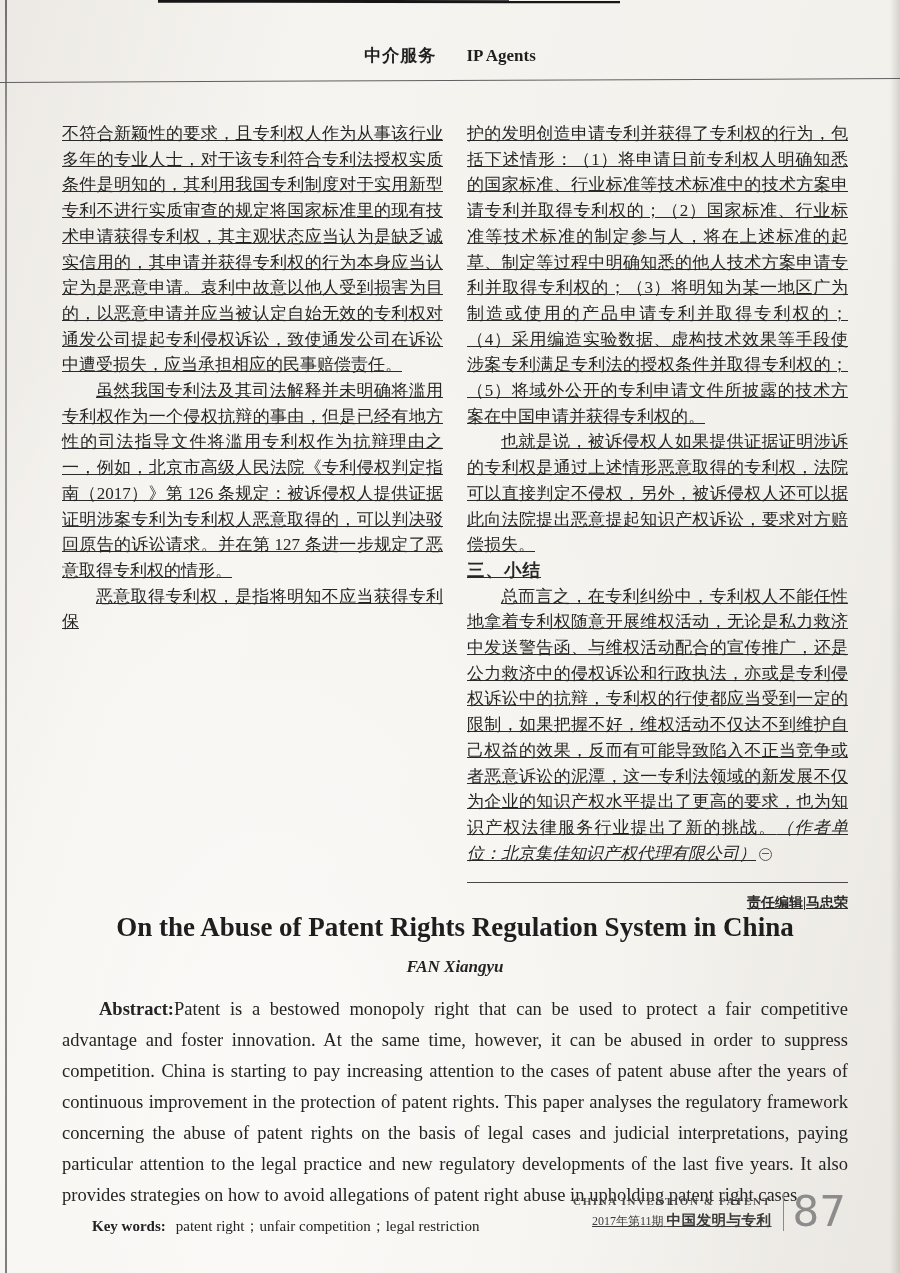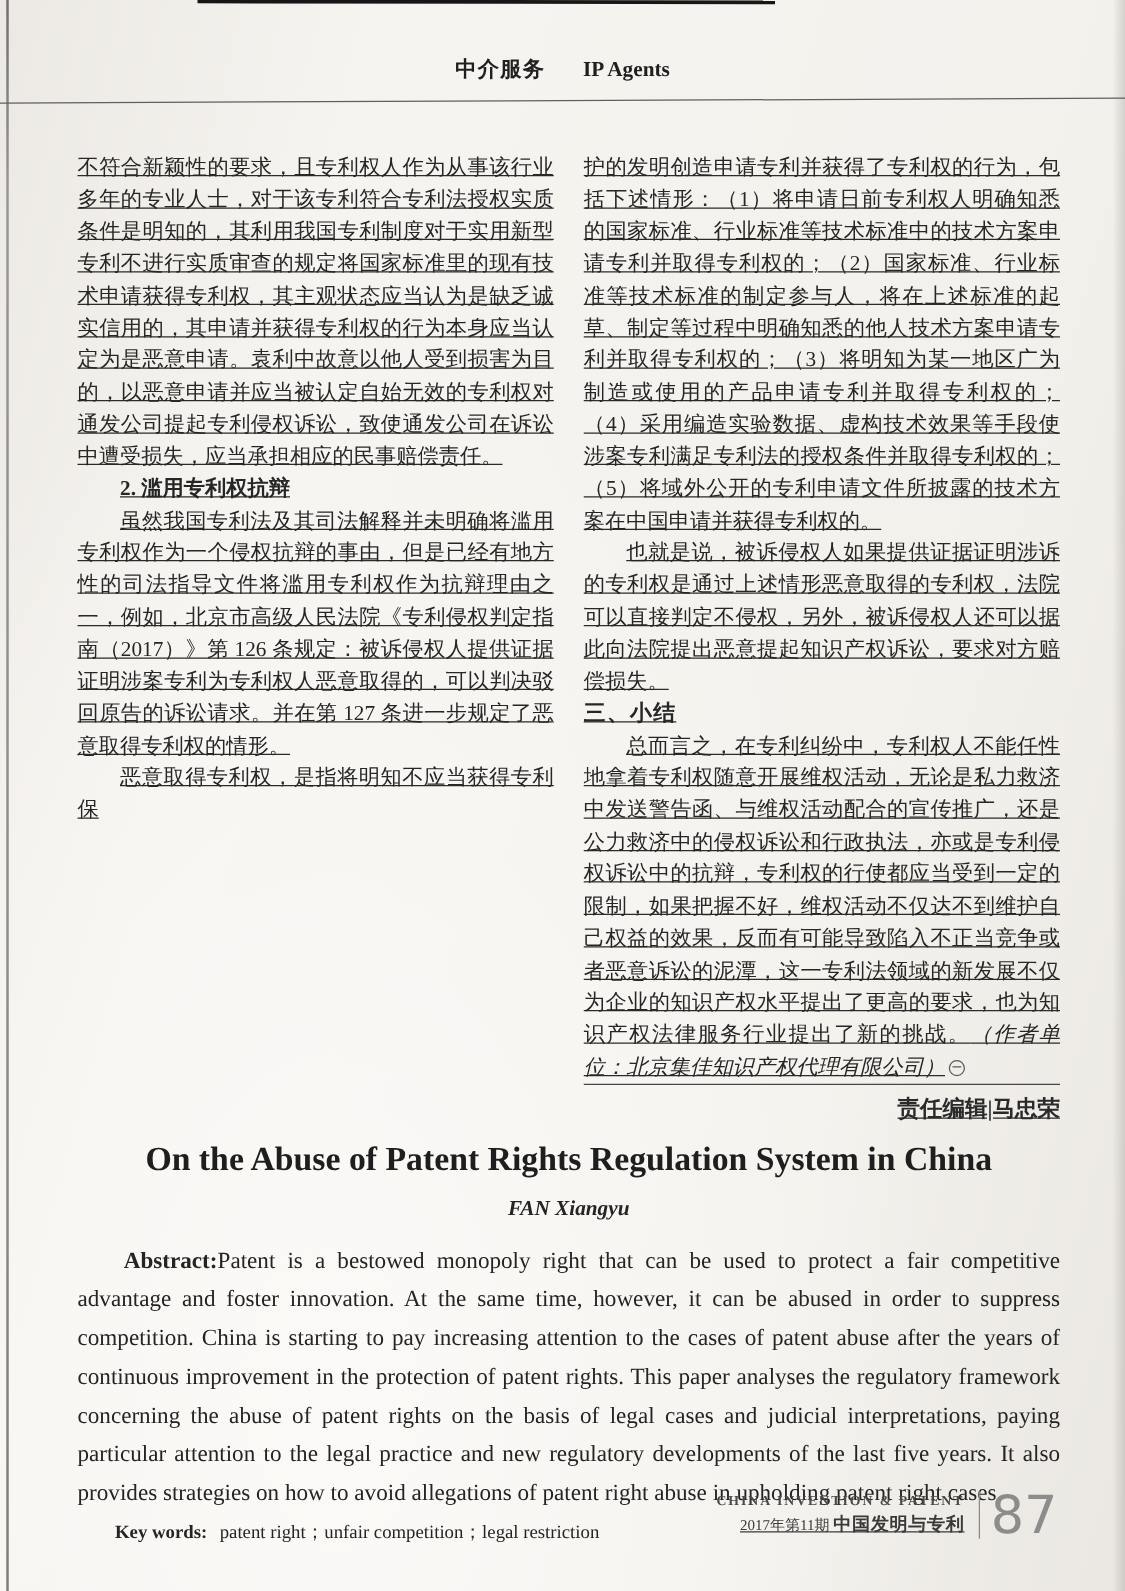"2. 滥用专利权抗辩" p.h-sub { html: <p>2. 滥用专利权抗辩</p> -> none }
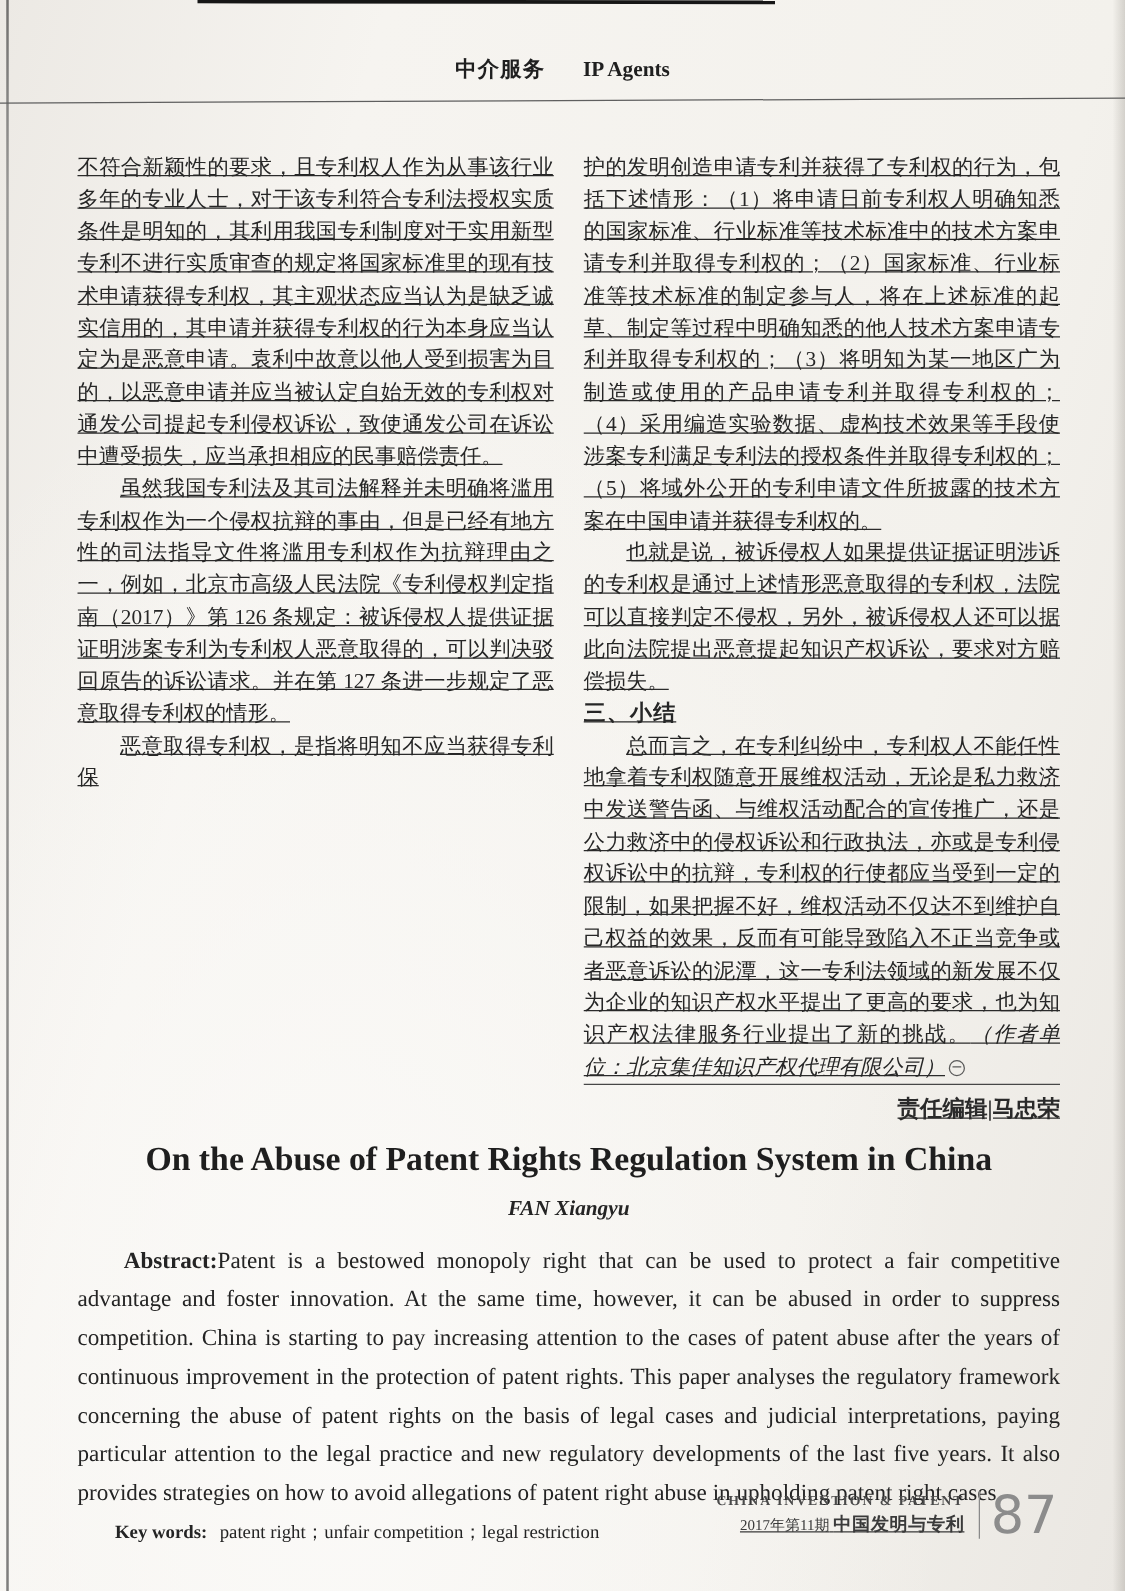"责任编辑|马忠荣" .editor-line { font-size: 18px -> 14px; margin-top: 1px -> 16px }
